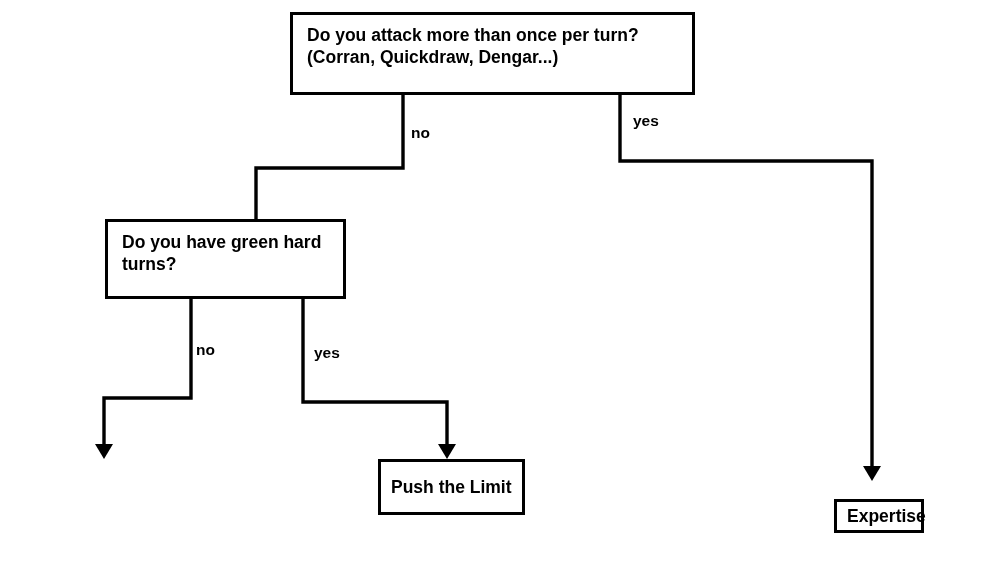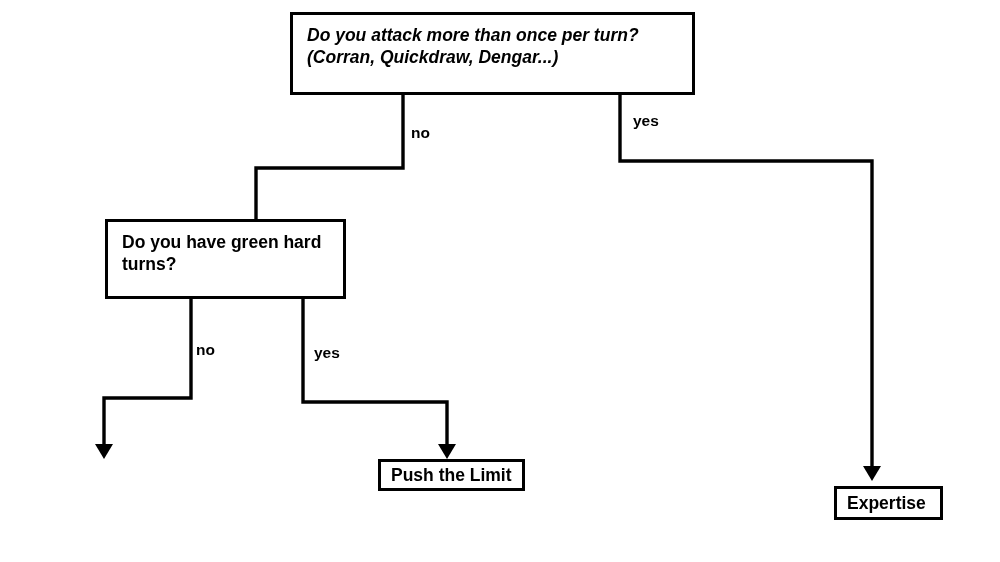"Do you attack more than" div.node { font-style: italic -> none }
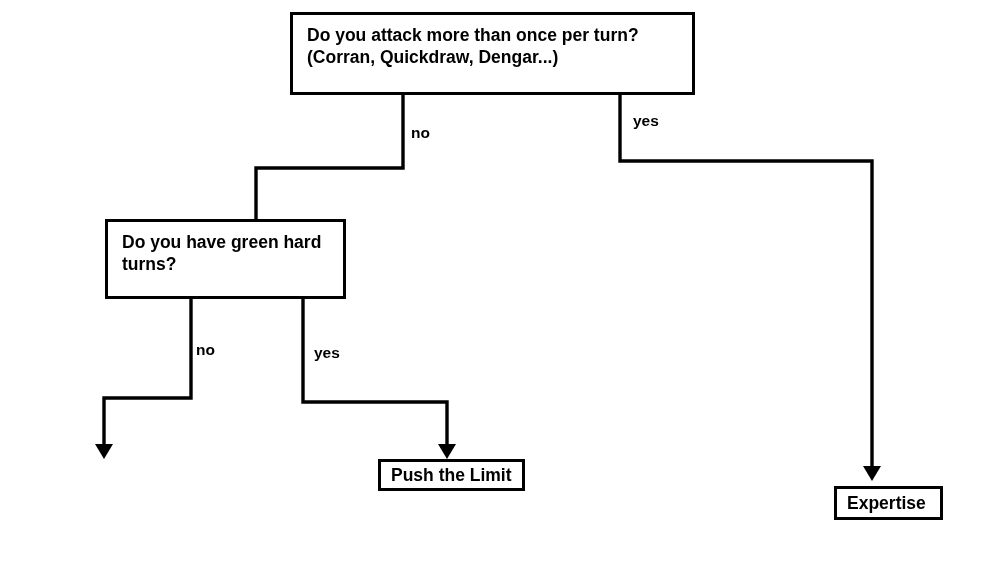"Push the Limit" div.node { height: 32px -> 56px }
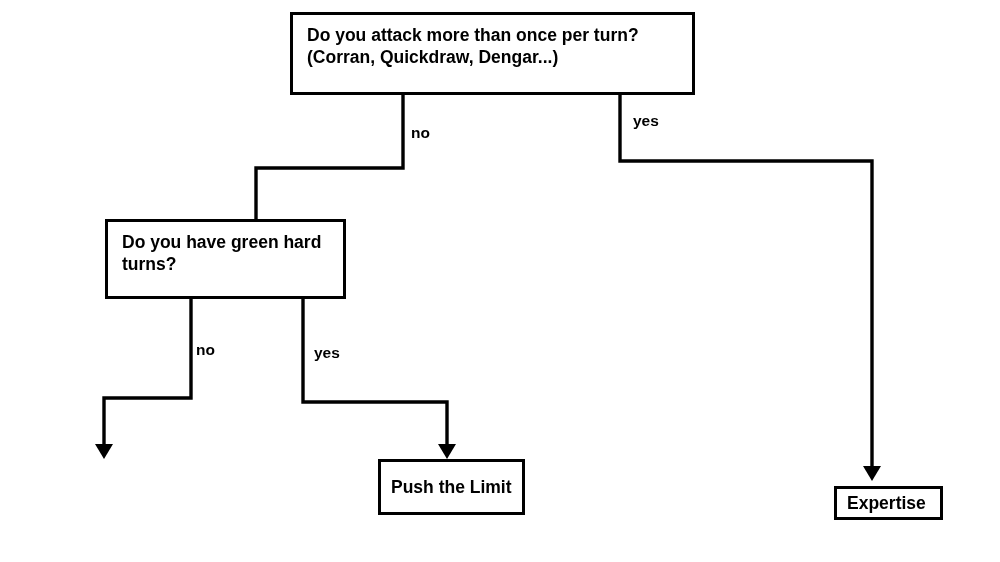"Expertise" div.node { top: 486px -> 499px; width: 109px -> 90px }
